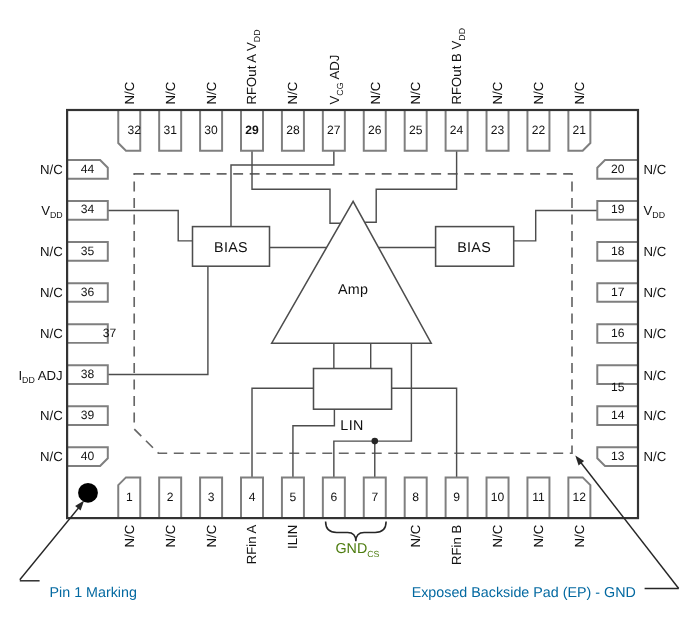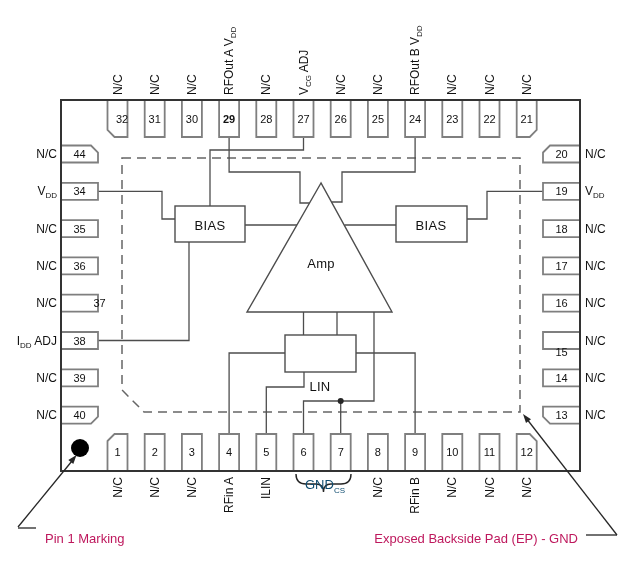"GNDCS" .gnd { color: #0c4a6e -> #4d7c0f; top: 477px -> 491px }
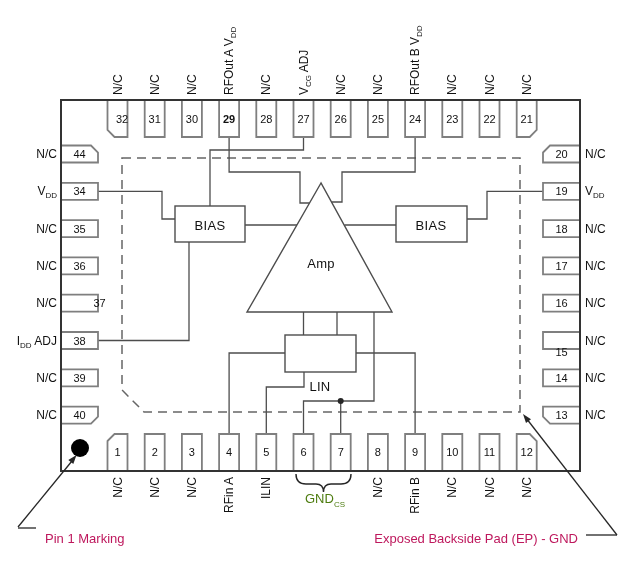"Pin 1 Marking" .anno { color: #be185d -> #0369a1 }
